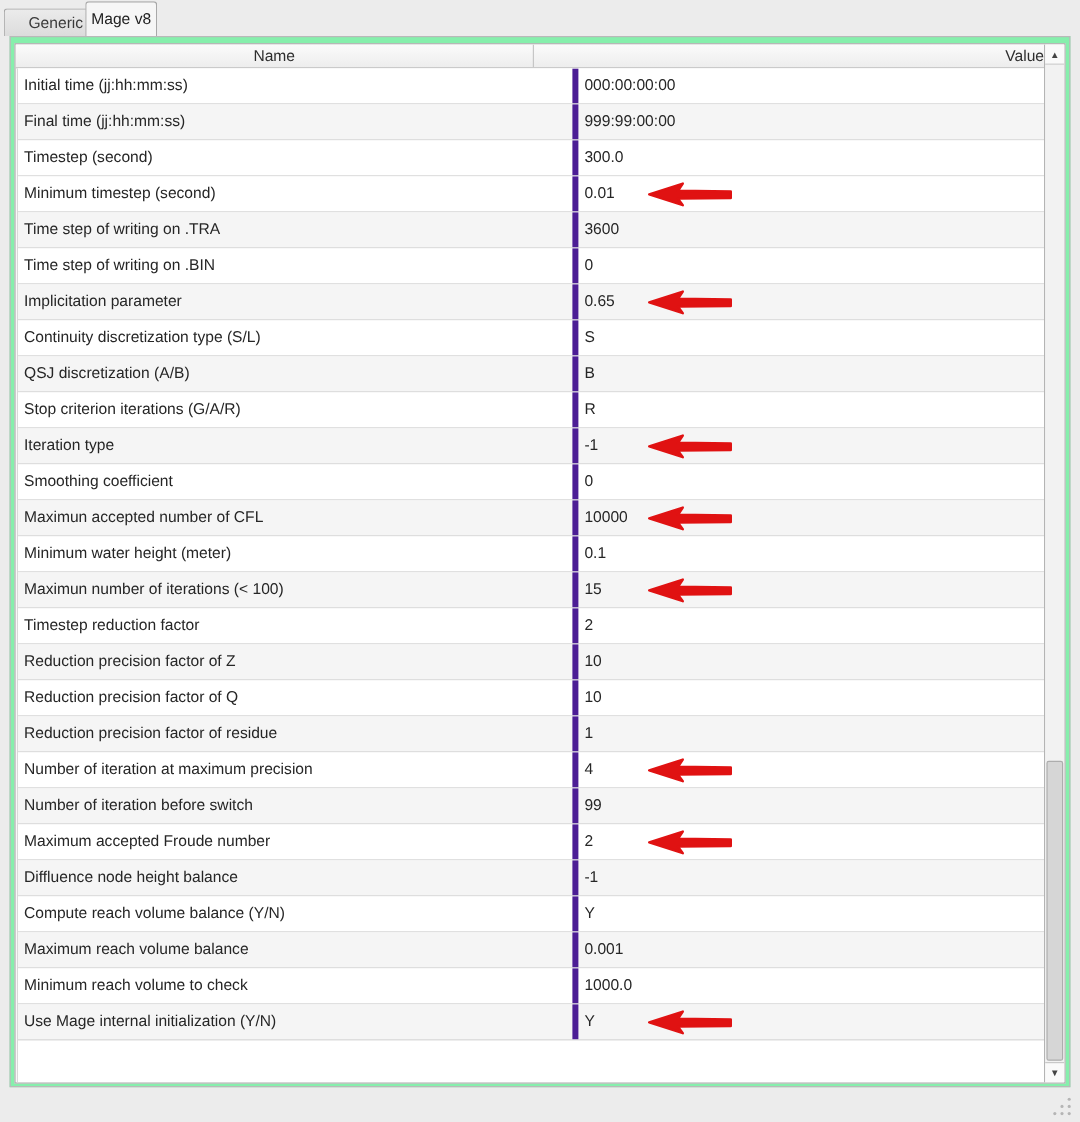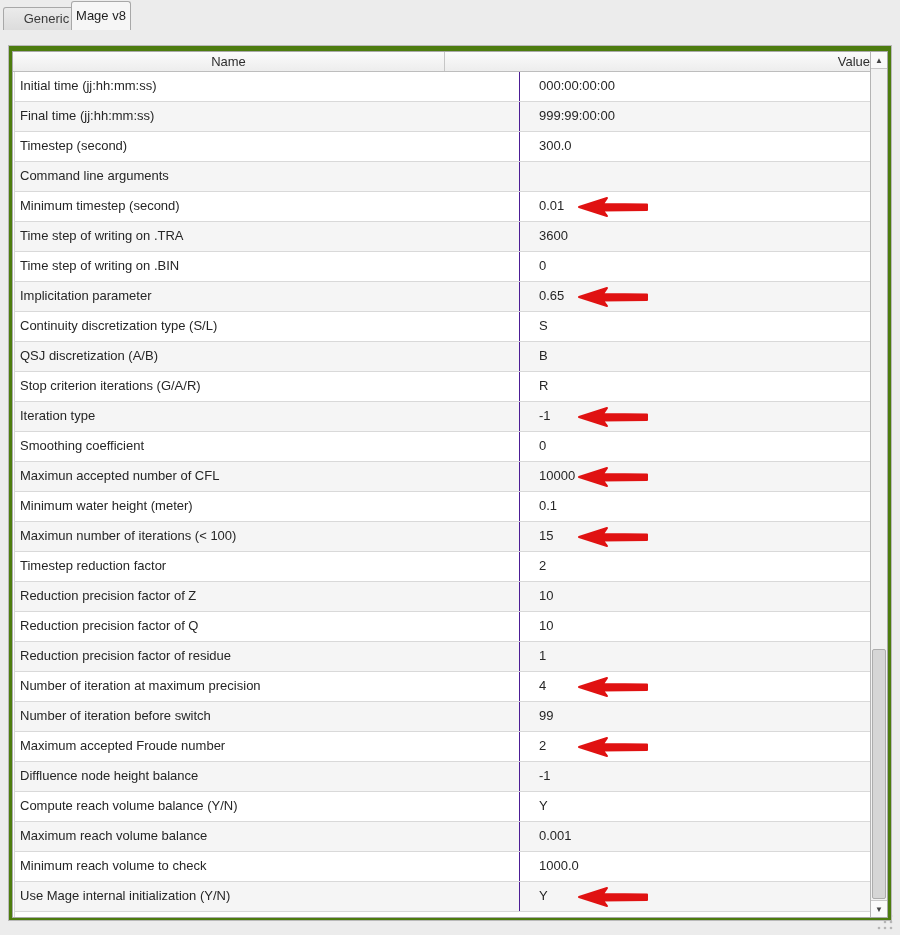"Name" .page { background: #4d7c0f -> #86efac; top: 45px -> 30px }
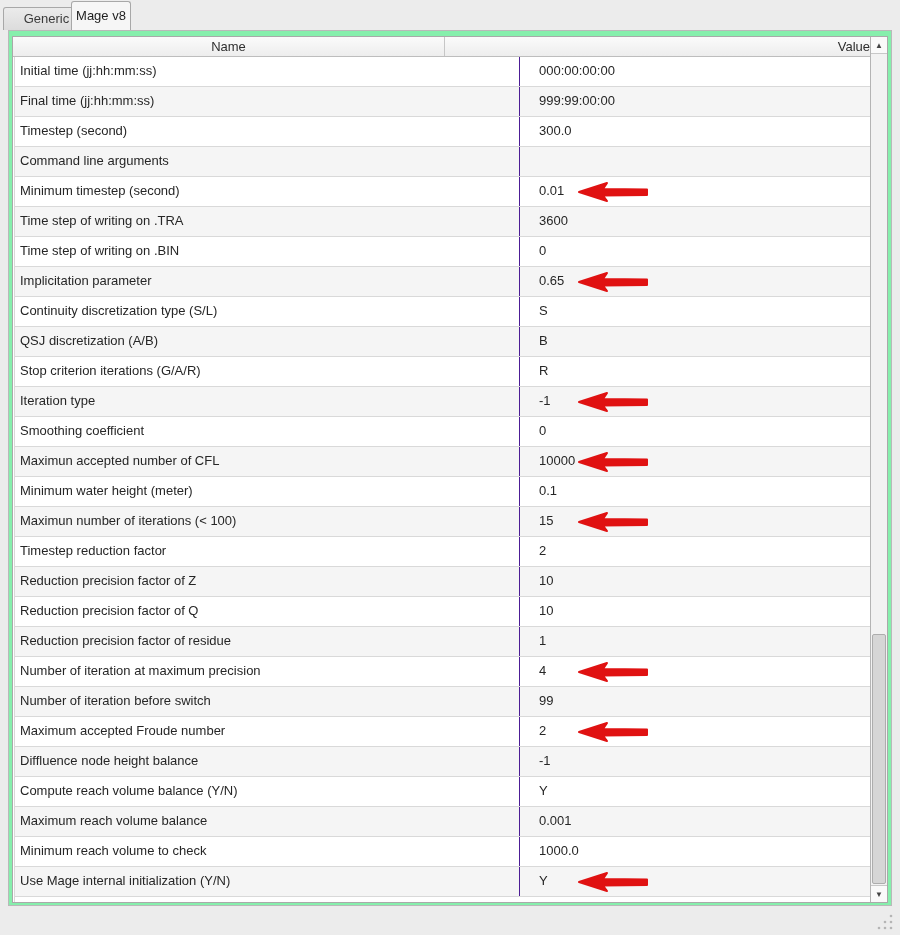"000:00:00:00" .cell.value { border-left: 1px solid #4c1d95 -> 5px solid #4c1d95; margin-left: 42px -> none; padding-left: 19px -> 5px }
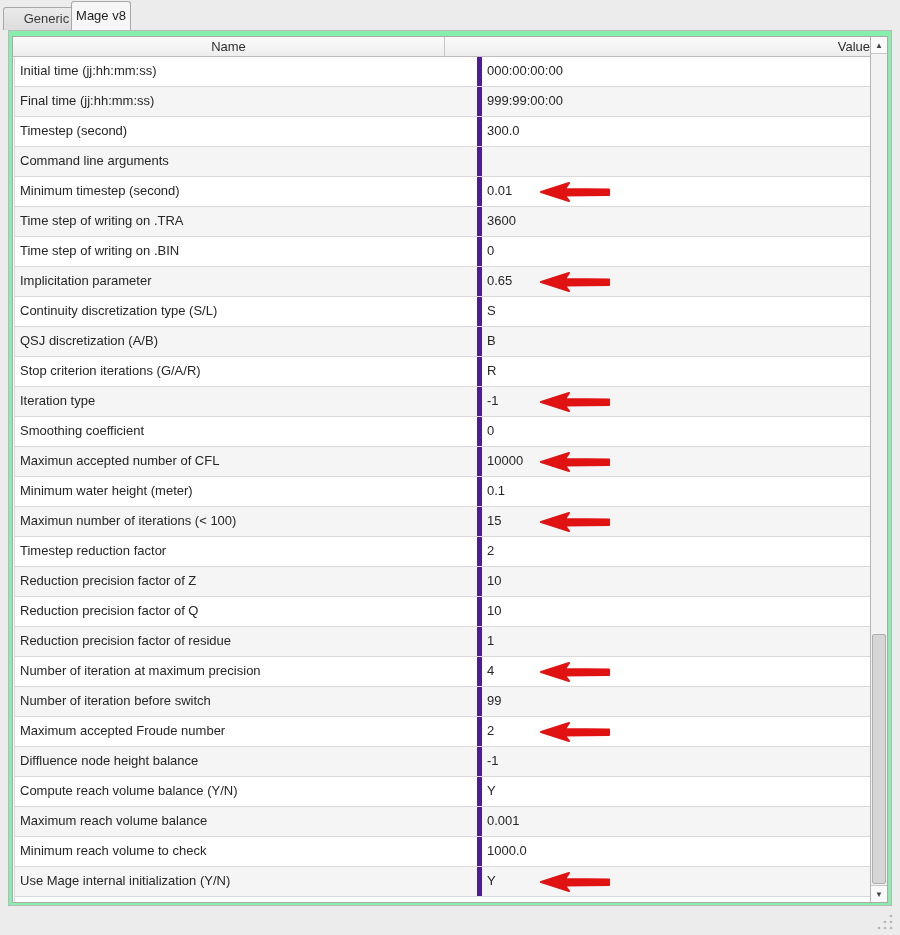"Command line arguments" div.row { html: <div> <div> <span>Command line arguments</span> </div> <div> <span></span> </div> </div> -> none }
